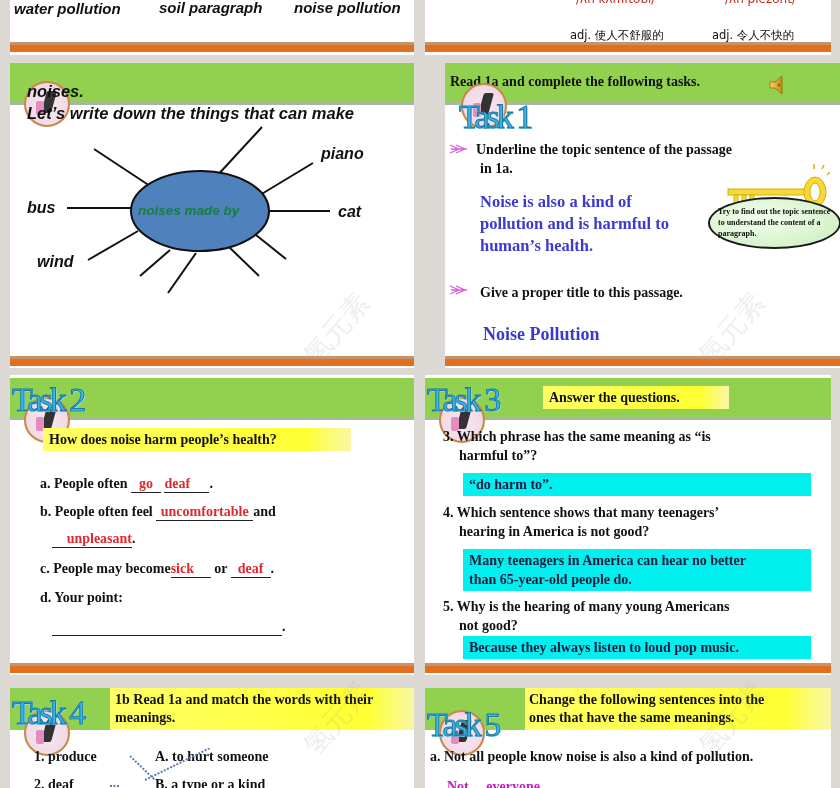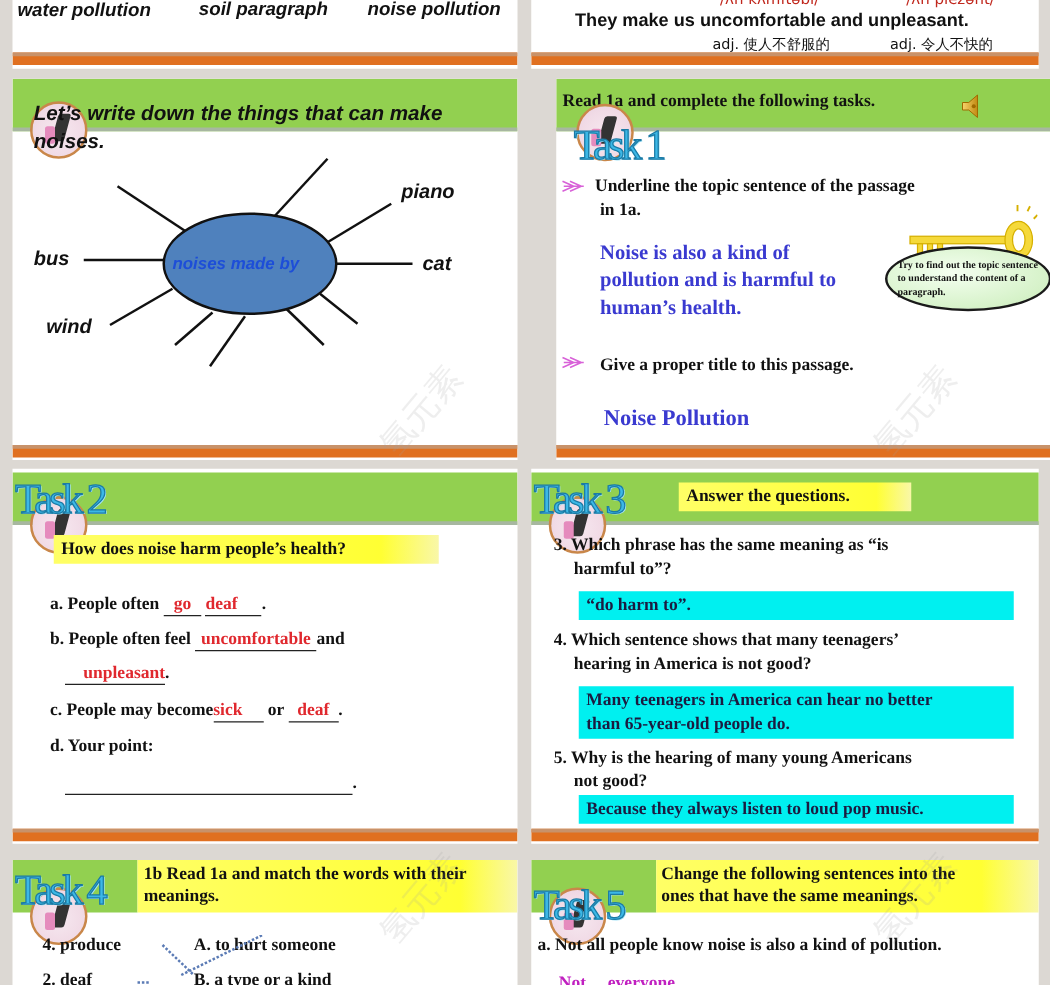"They make us uncomfortable and" span.sans-b { html: <span>They make us uncomfortable and unpleasant.</span> -> none }
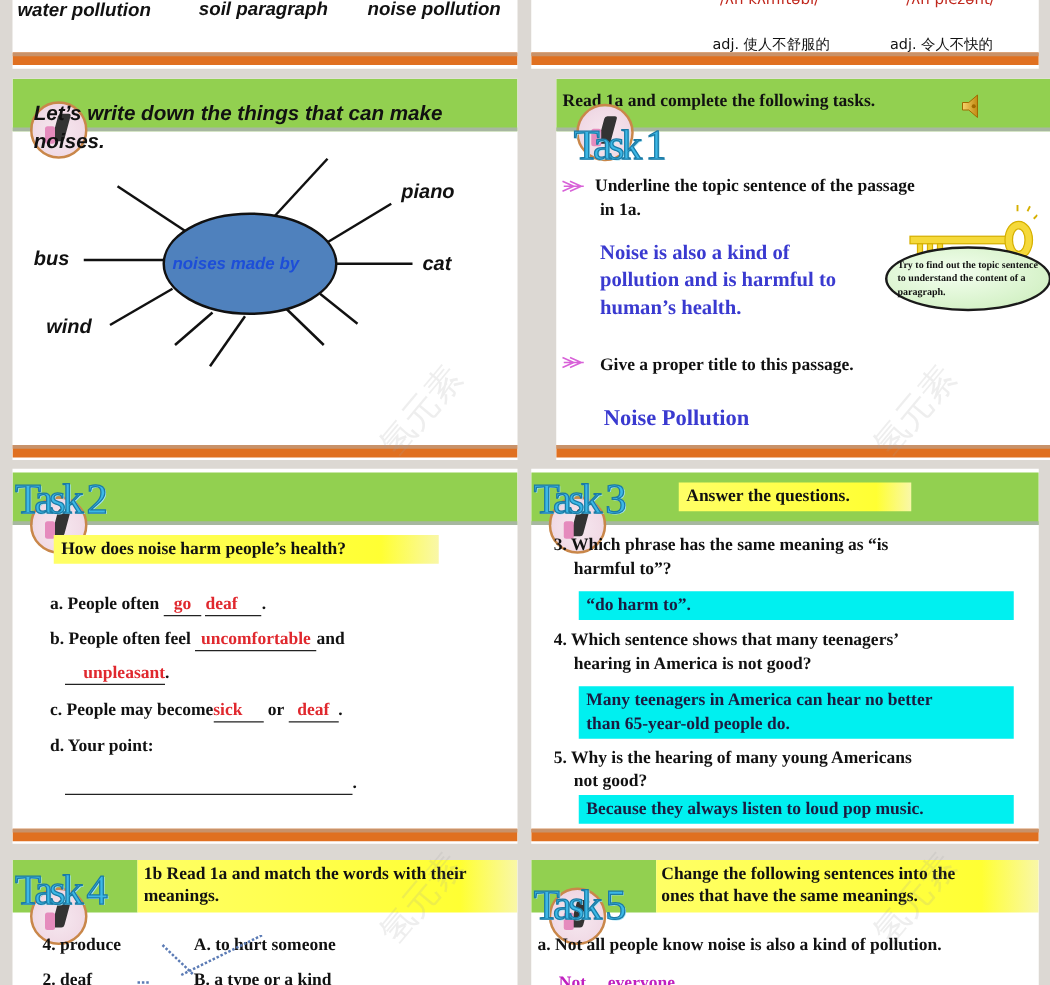"Let’s write down the things" div { order: before "noises." -> after "noises." }
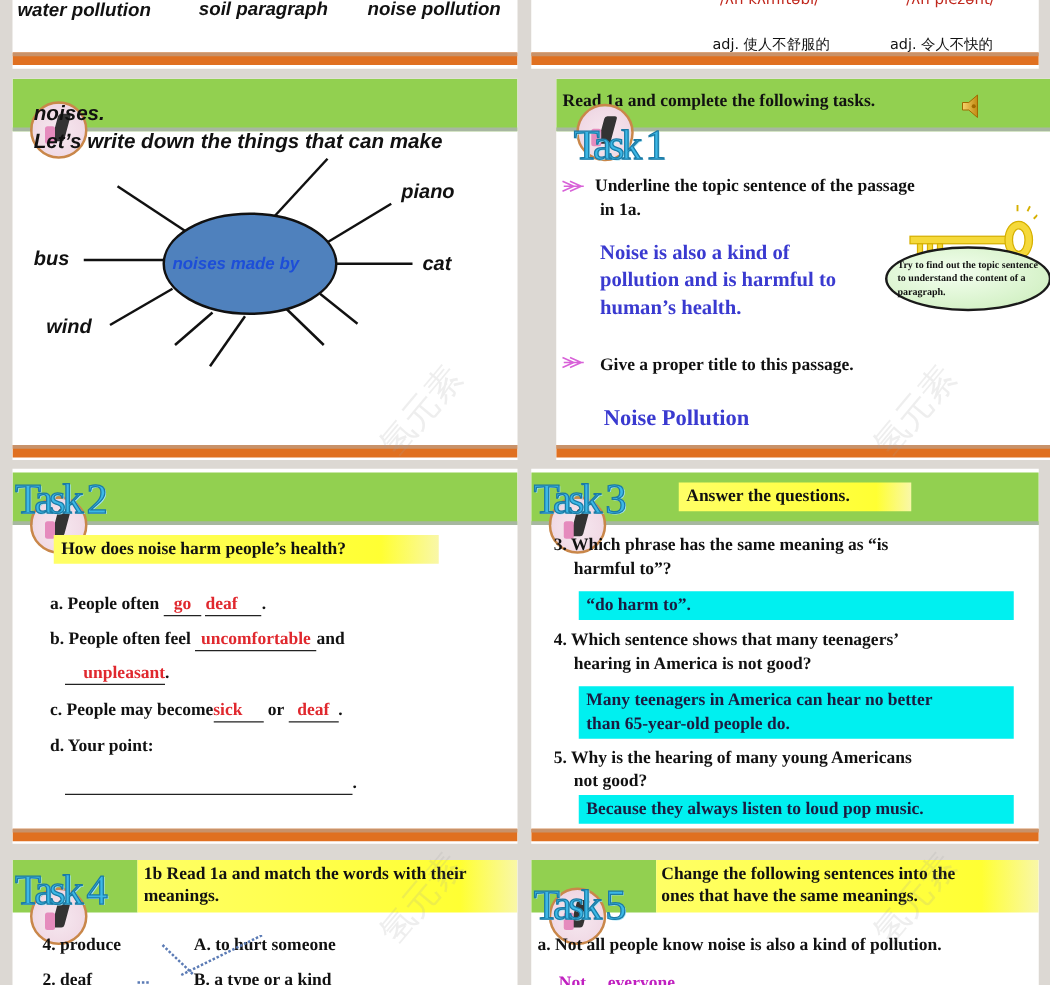"noises made by" span.sans-it { color: #1d4ed8 -> #15803d }
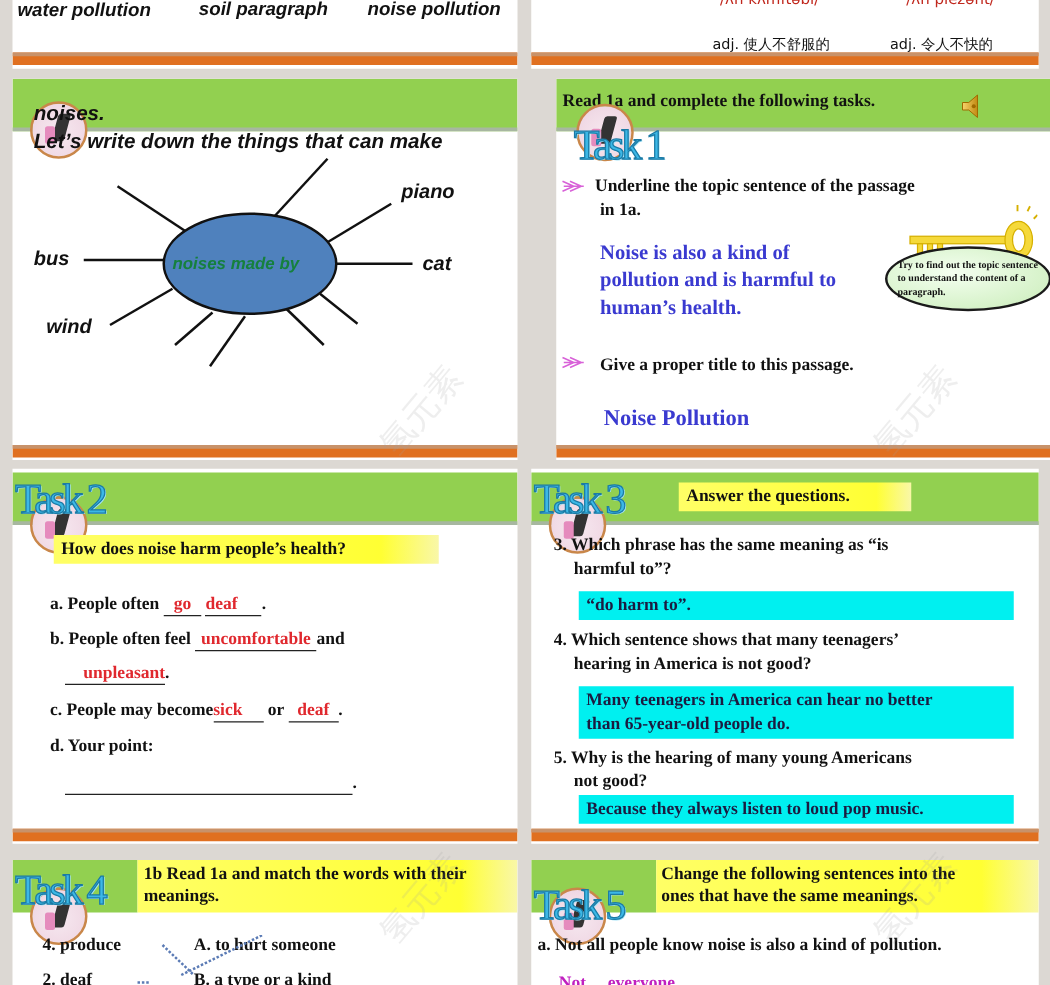"4. produce" div.q { text: 4 -> 1 }
